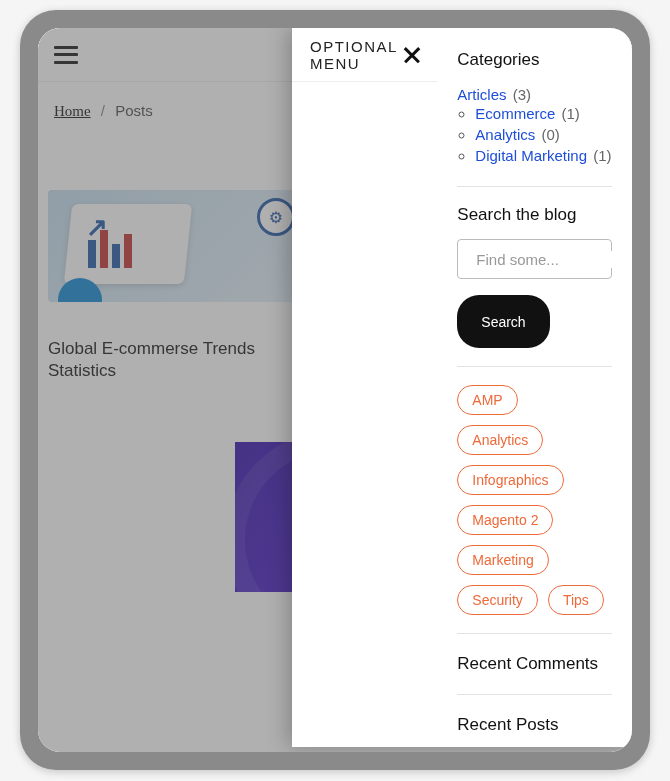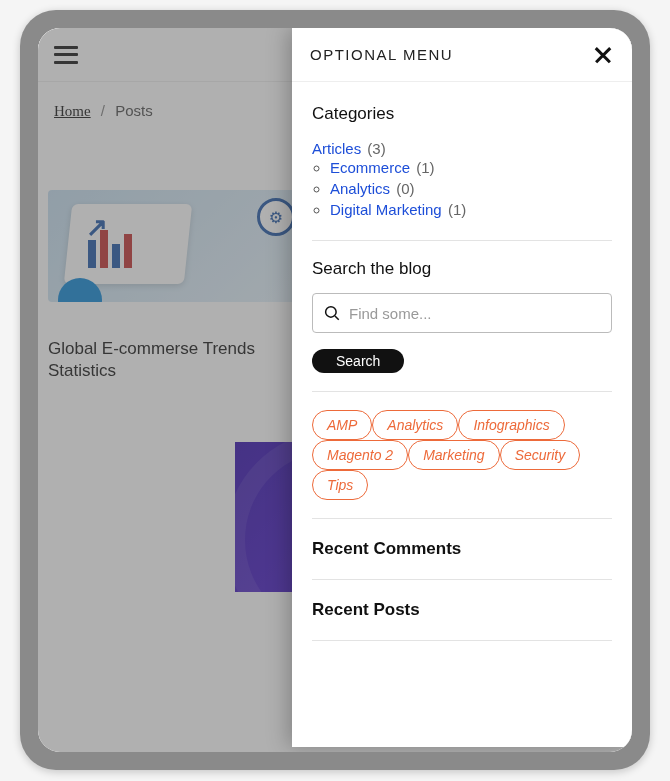"OPTIONAL MENU" .drawer { flex-direction: column -> row }
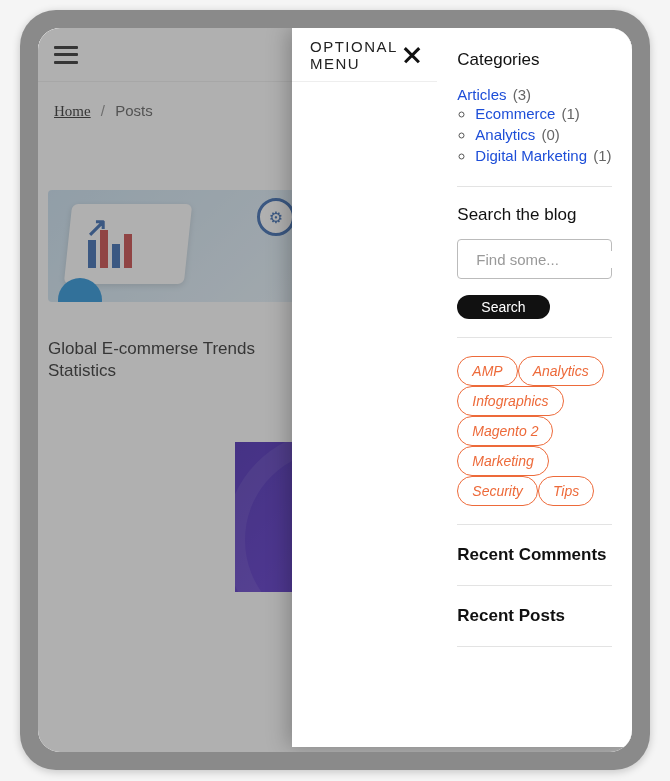"Search" .btn-search { height: 24px -> 53px }
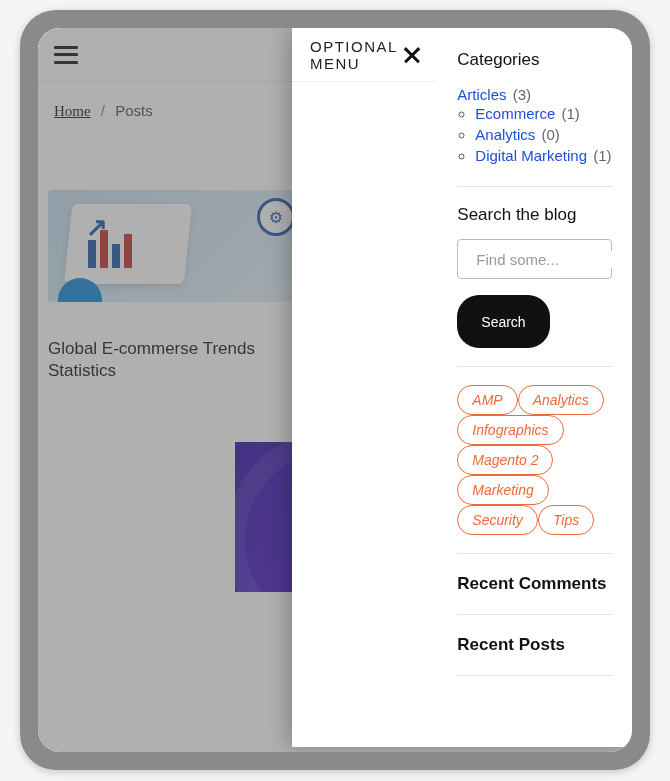"AMP" .tags { font-style: italic -> none; gap: 0 -> 10px }
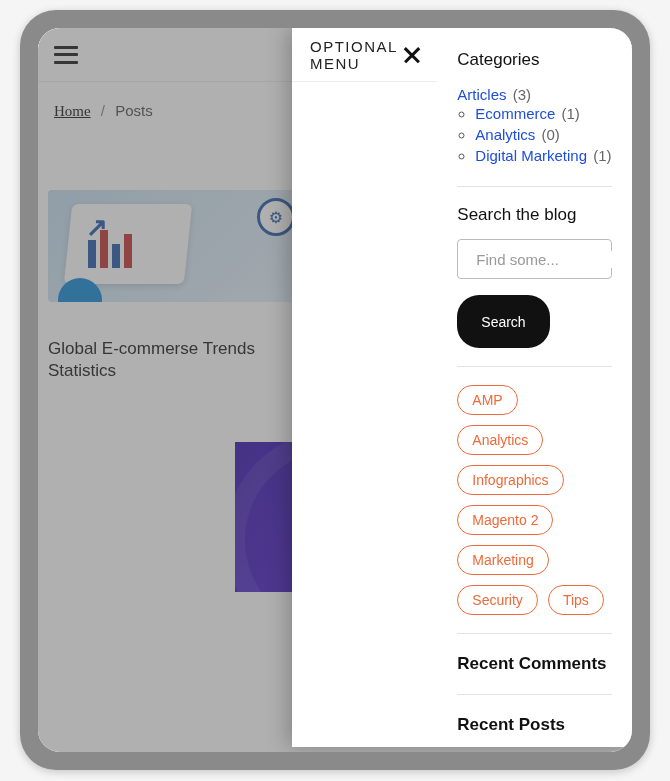"Recent Comments" .plain-heading { font-weight: 700 -> 400 }
